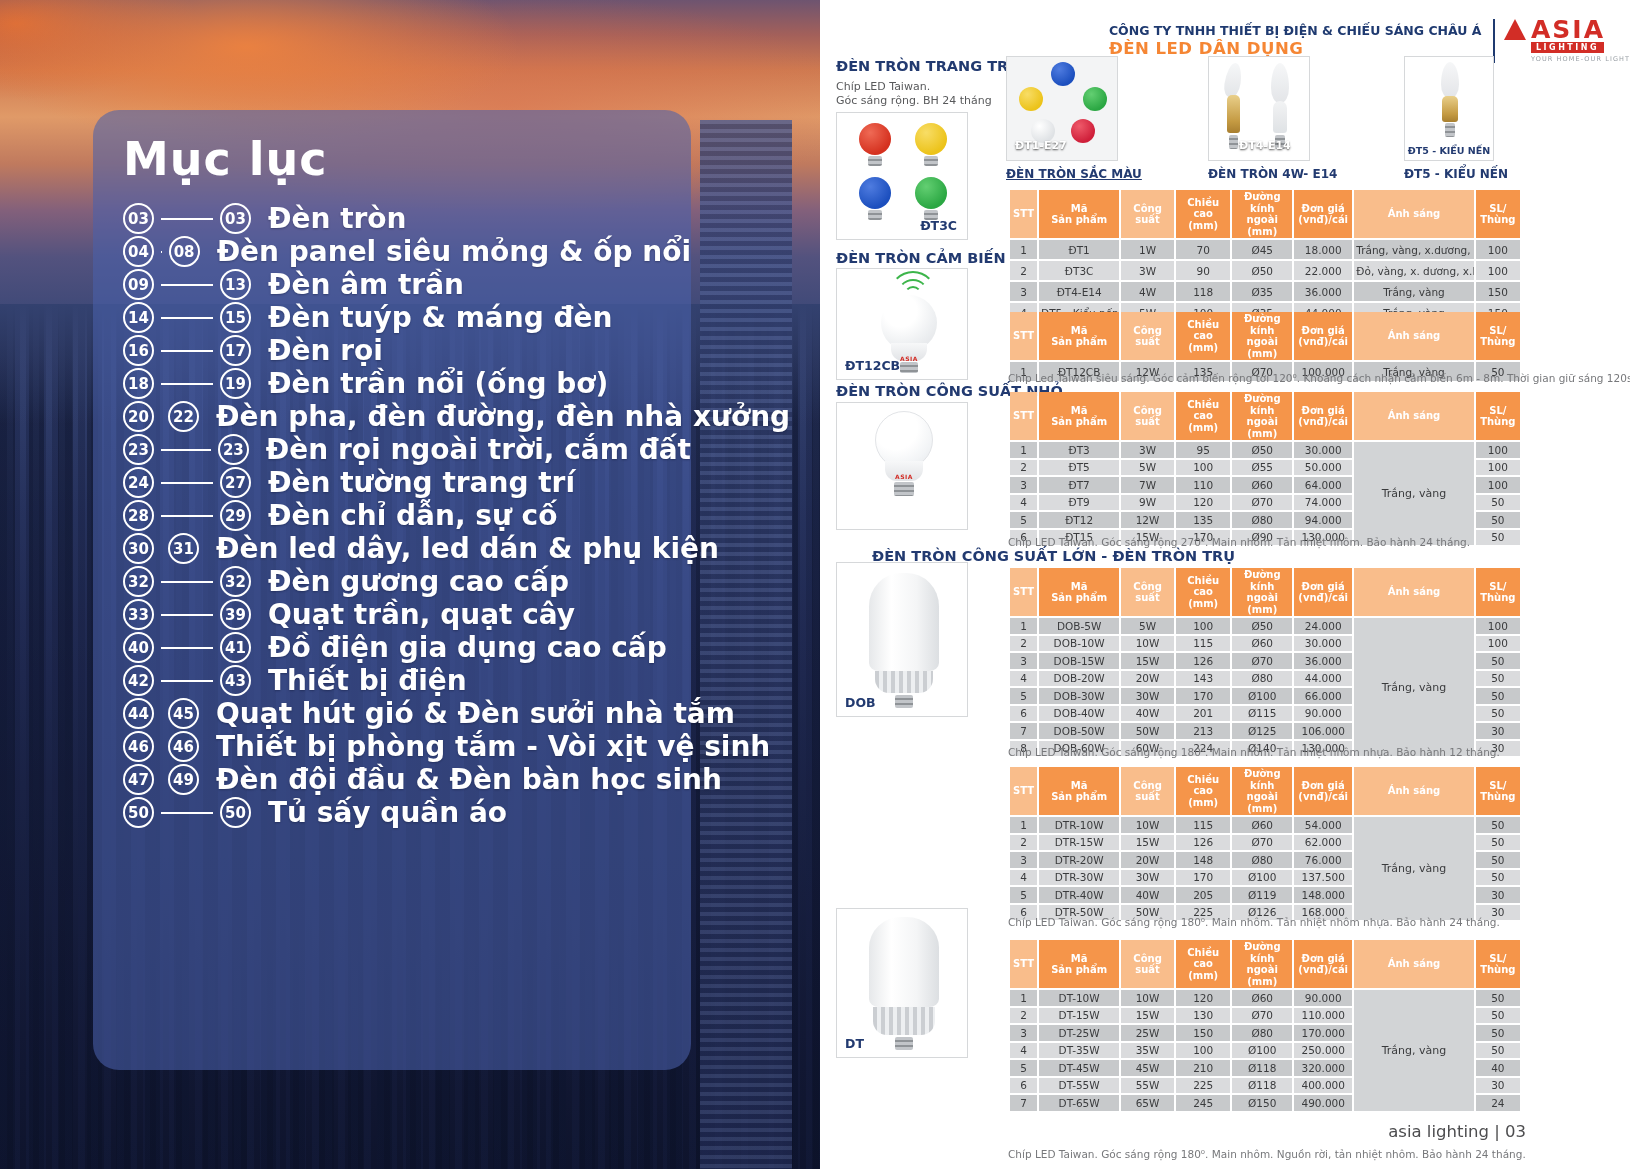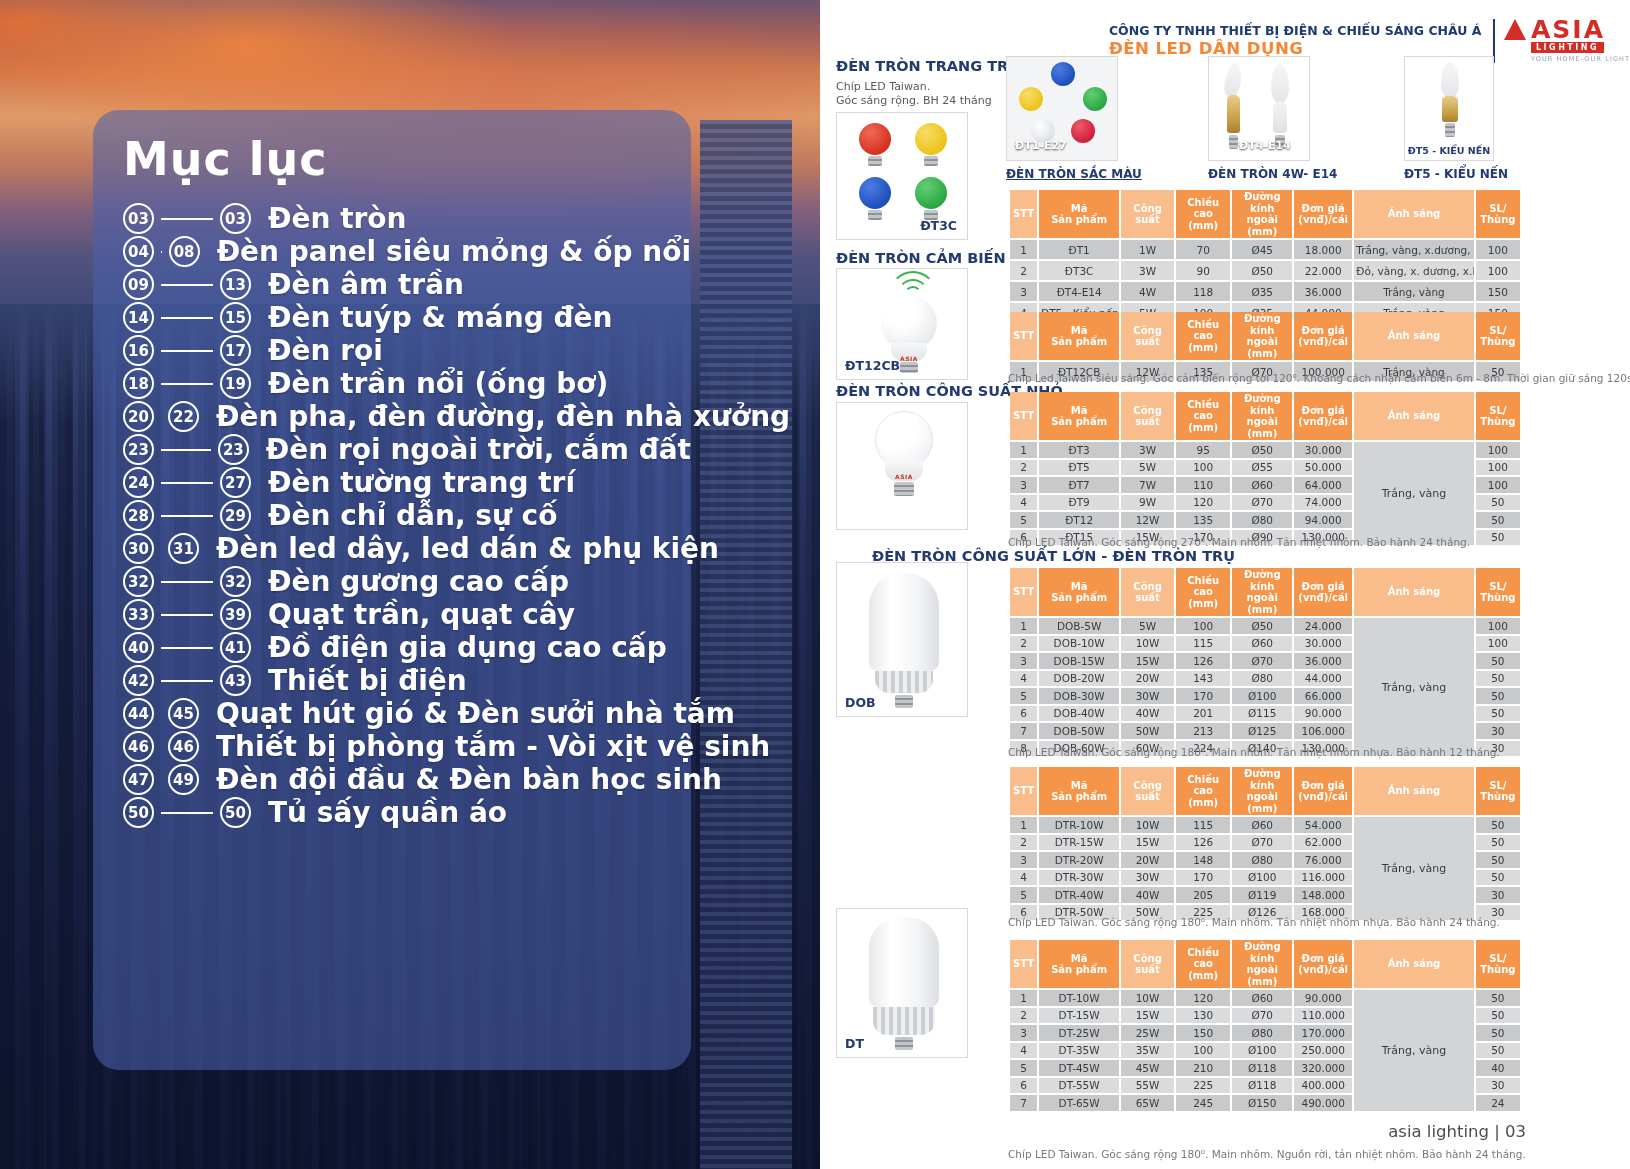"116.000" td { text: 116.000 -> 137.500 }
